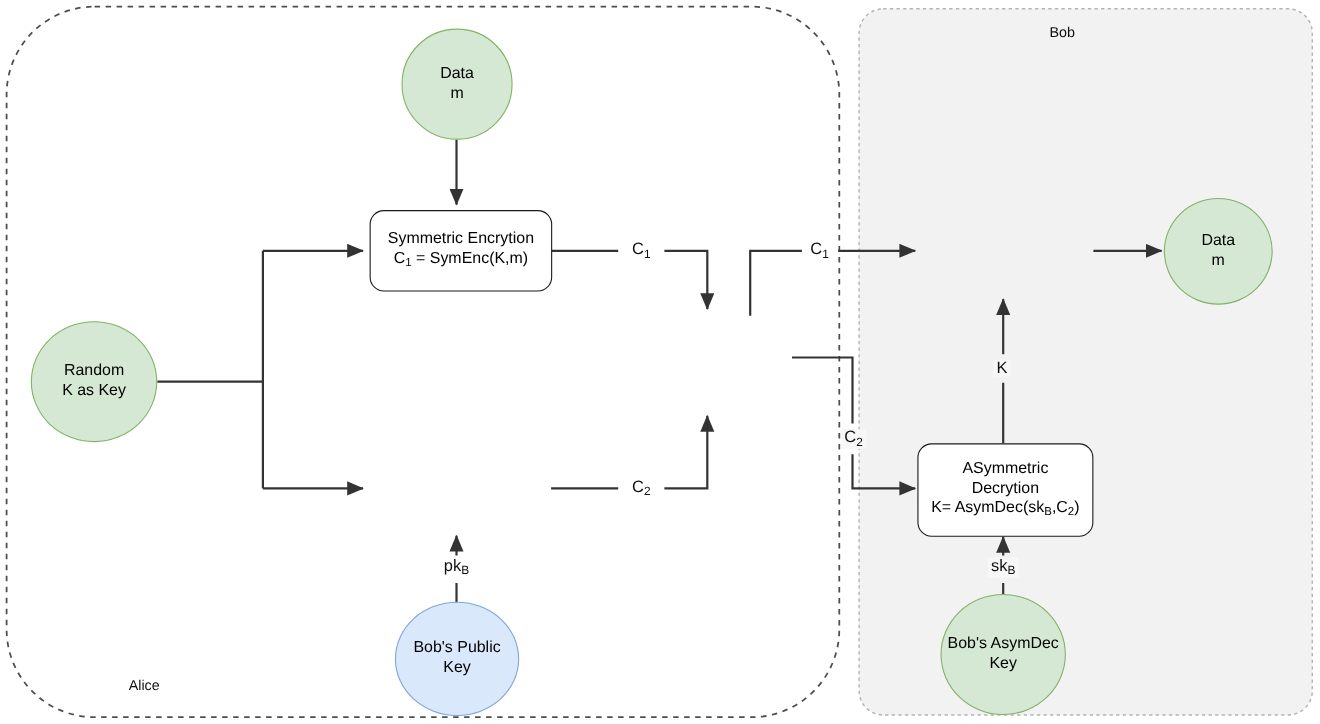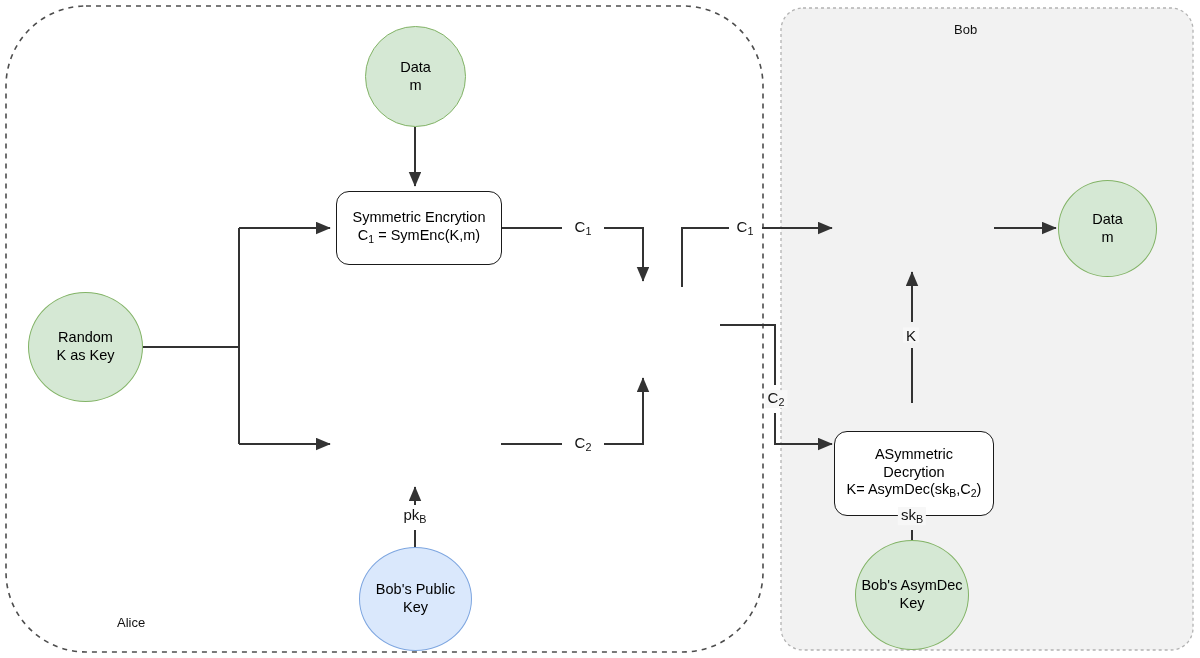"ASymmetric" div.node { margin-top: 28px -> none }
